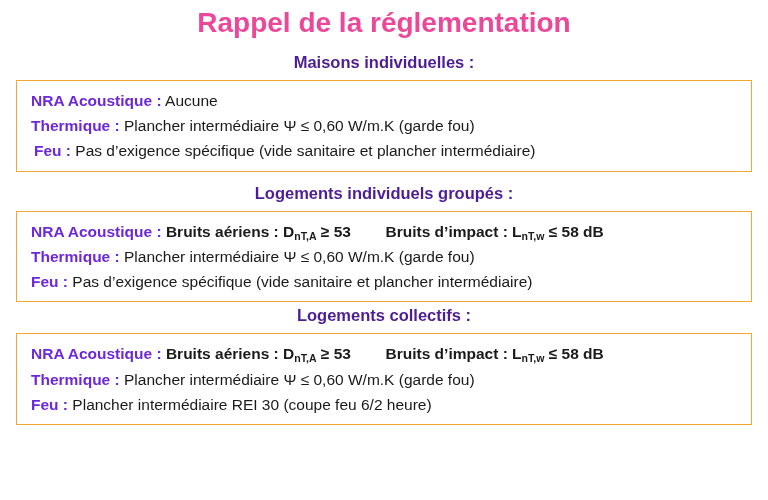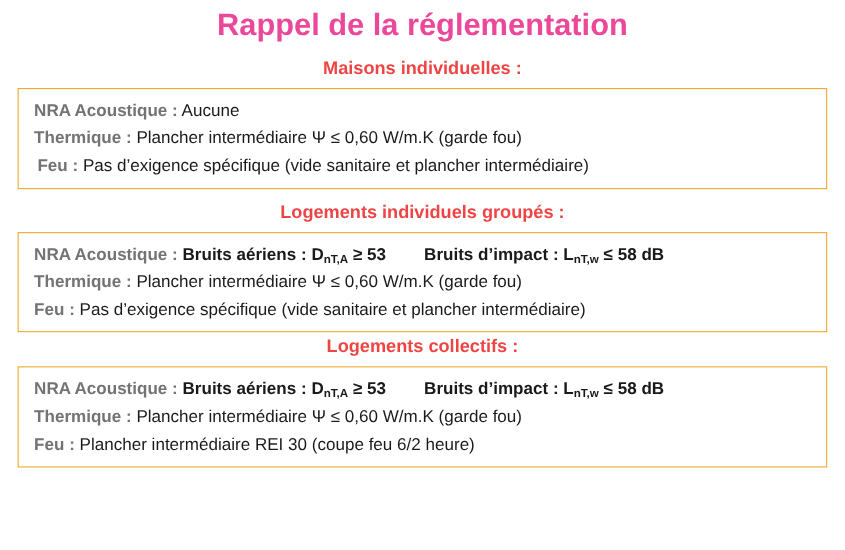"Maisons individuelles :" .section-heading { color: #ef4444 -> #4c1d95 }
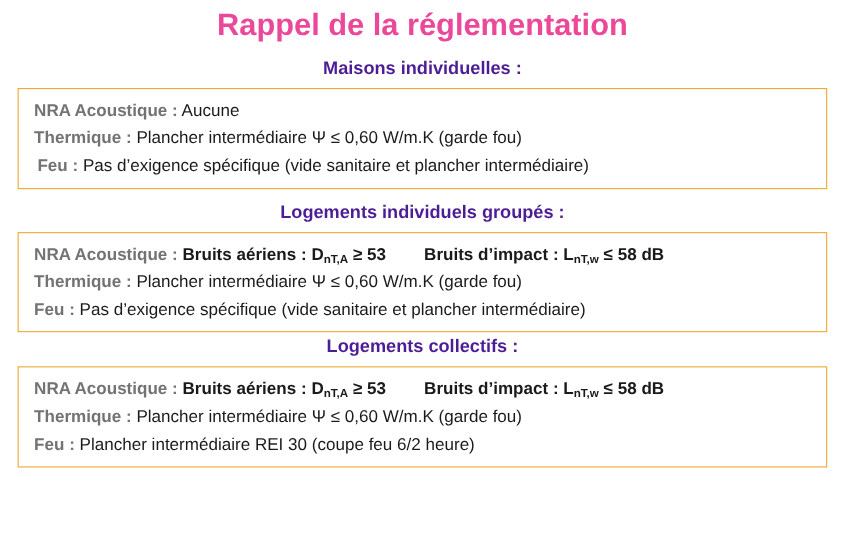"NRA Acoustique :" .lbl { color: #737373 -> #6d28d9 }
